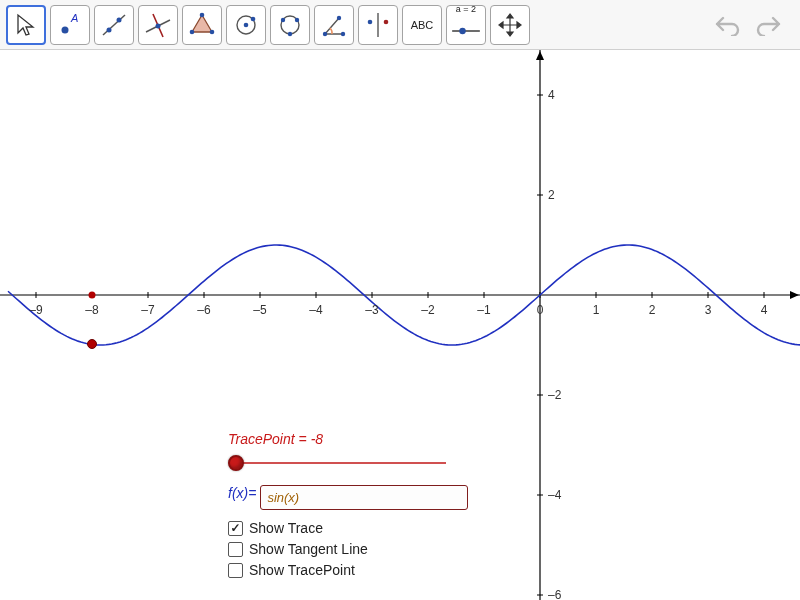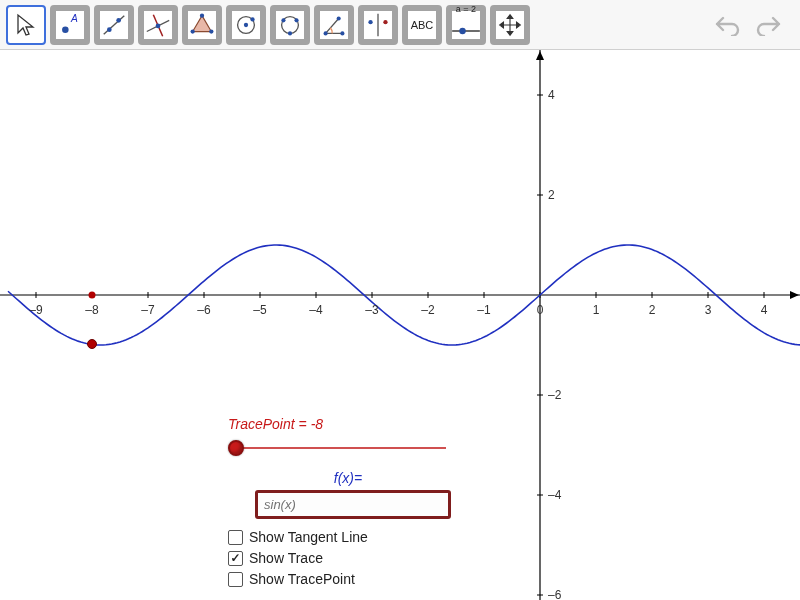"a = 2" .tool-btn { border: 6px solid #a3a3a3 -> 1px solid #a3a3a3 }
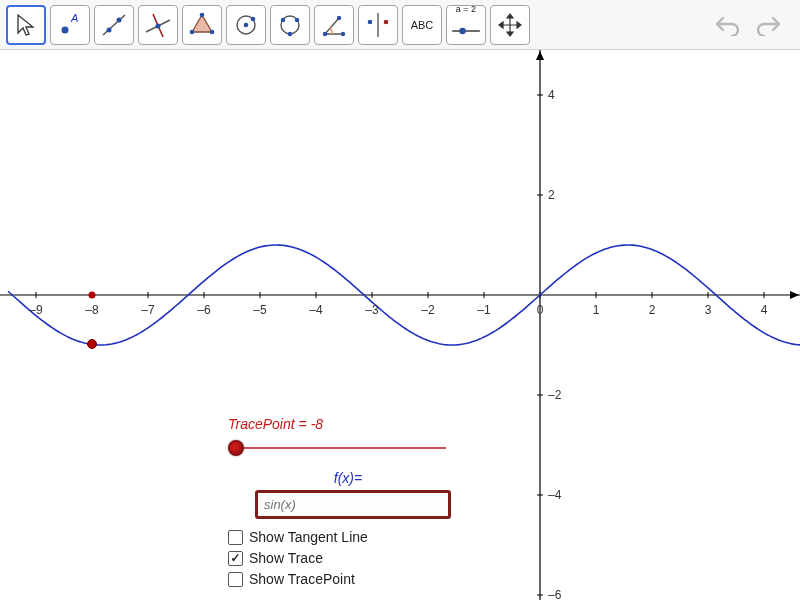"TracePoint = -8" .controls { top: 366px -> 381px }
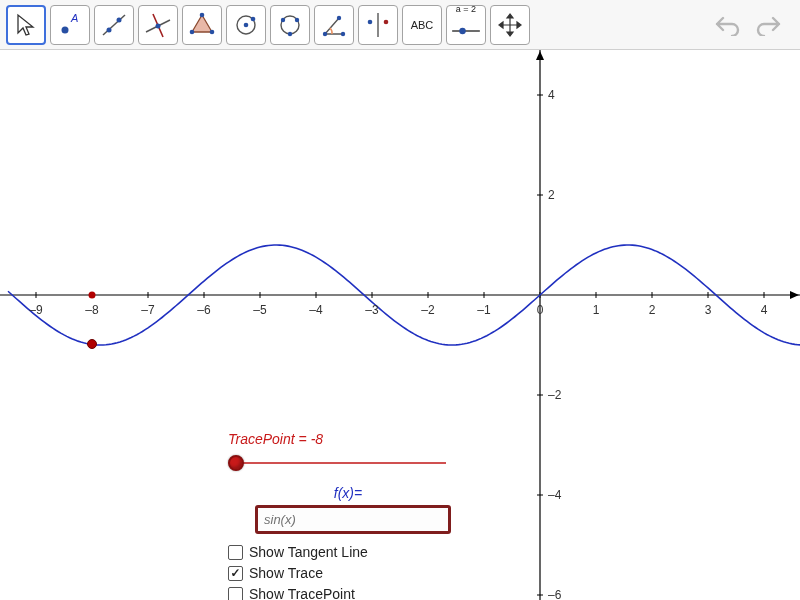"f(x)=" .fn-row { align-items: center -> none; flex-direction: column -> none }
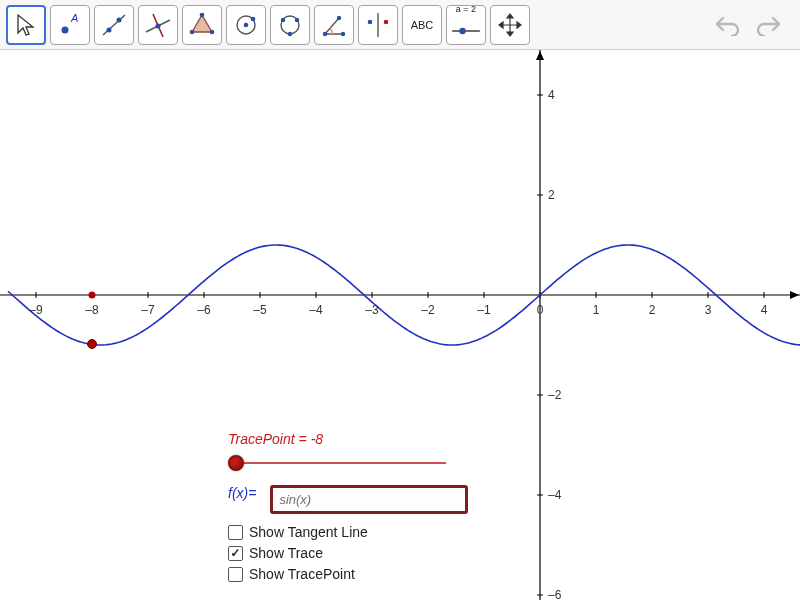"sin(x)" .fn-input { border: 3px solid #7f1d1d -> 1px solid #7f1d1d; color: #737373 -> #a16207; margin-left: 10px -> none }
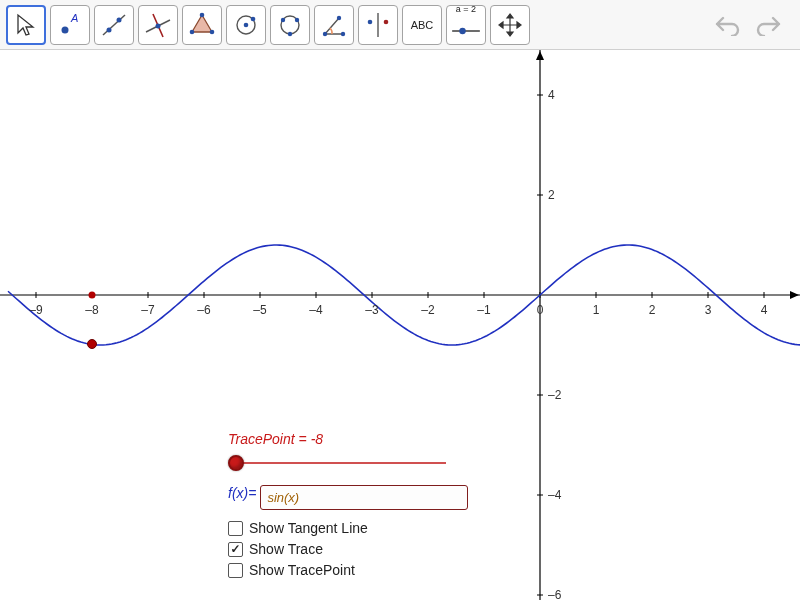"Show Tangent Line" div.check-row { order: before "Show Trace" -> after "Show Trace" }
